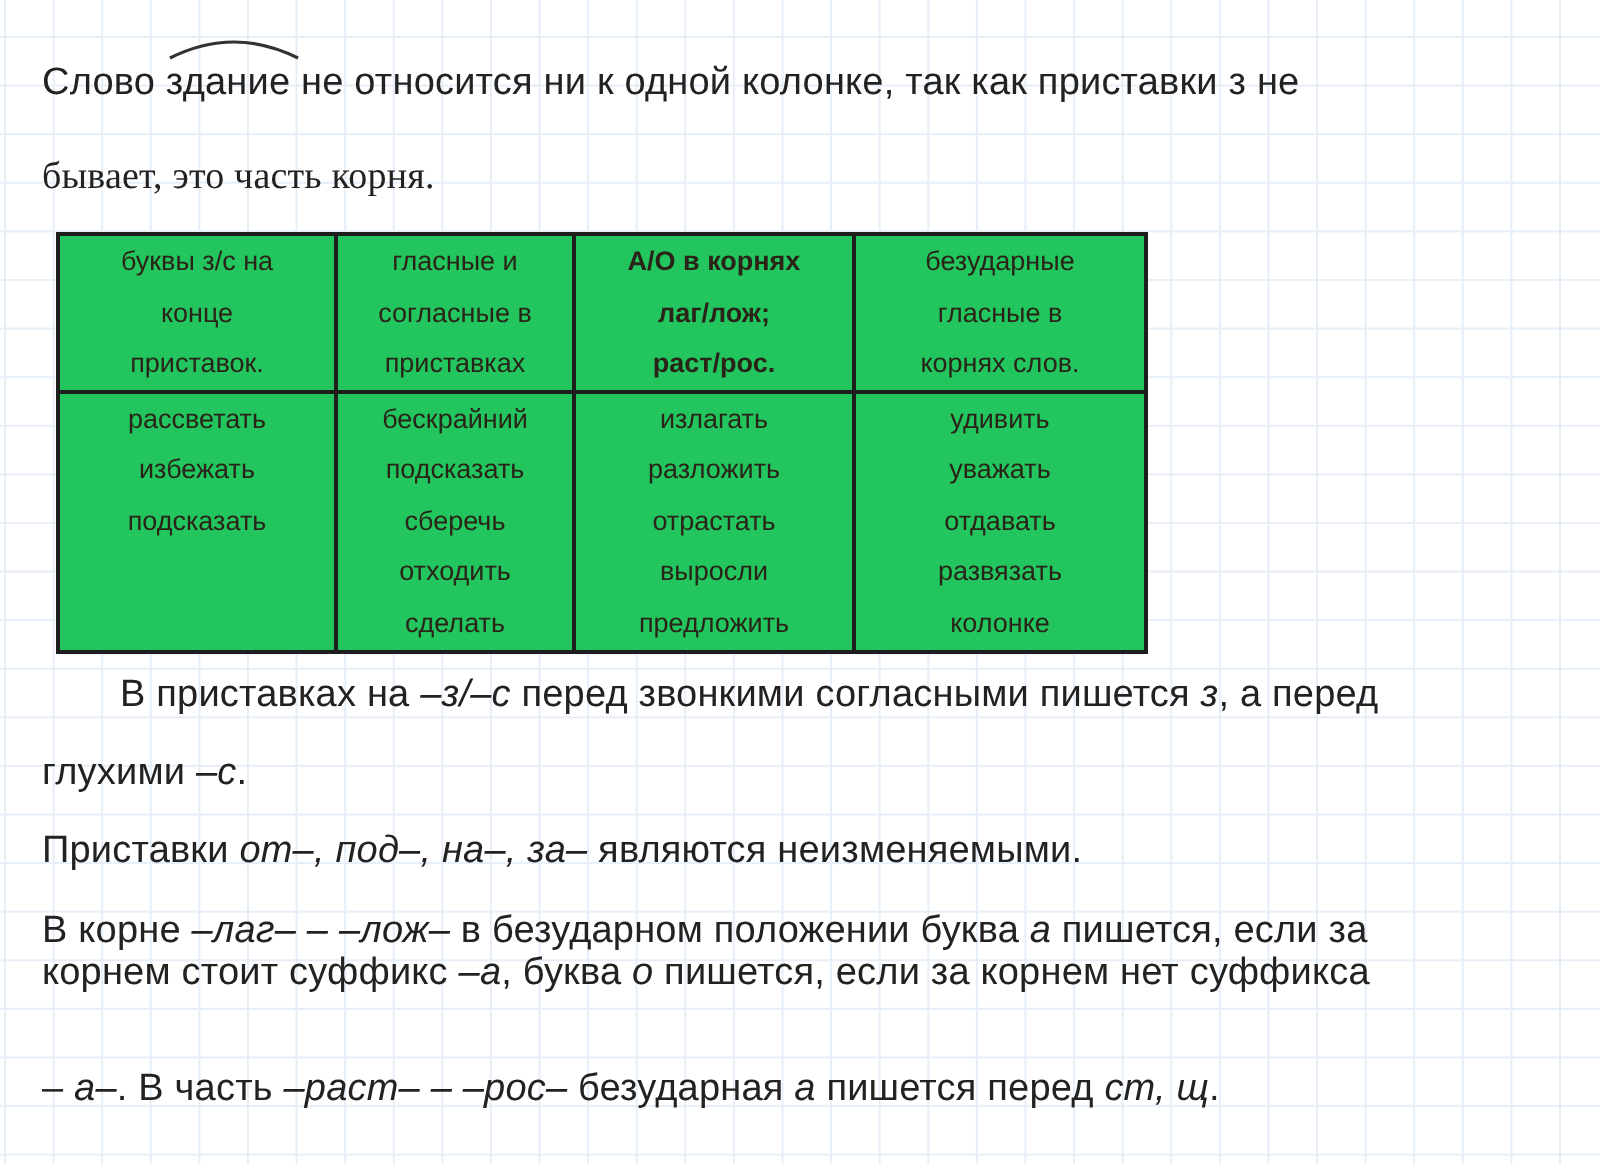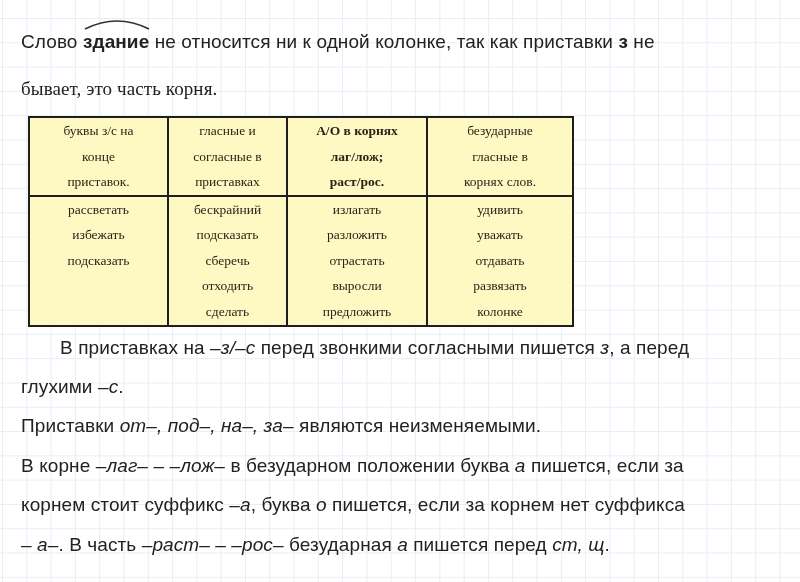"здание" .bold { font-weight: bold -> normal }
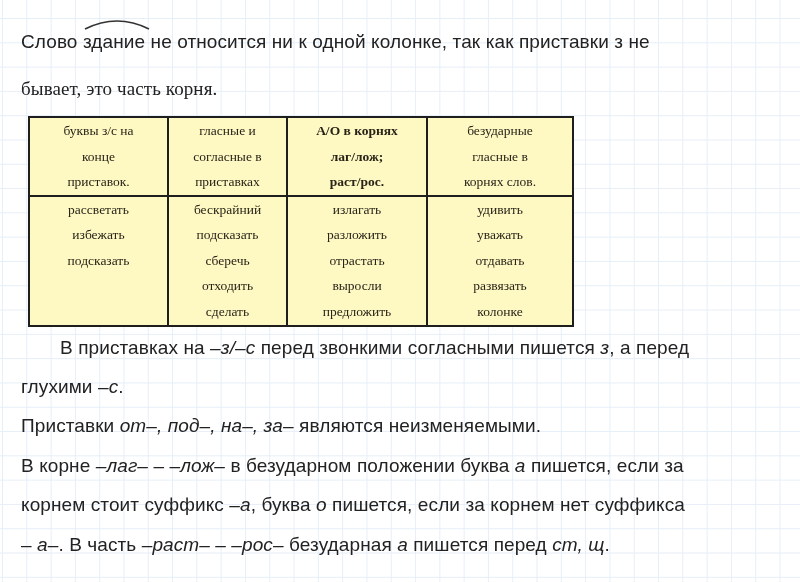"буквы з/с на" table.grid { background: #fef9c3 -> #22c55e; font-family: Liberation Serif, serif -> Liberation Sans, sans-serif }
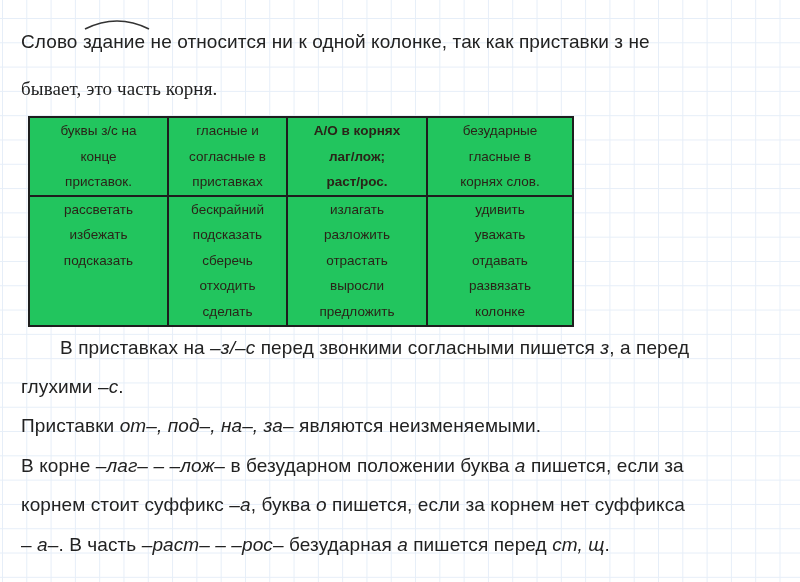"корнем стоит суффикс –а, буква" div.line { top: 494px -> 476px }
